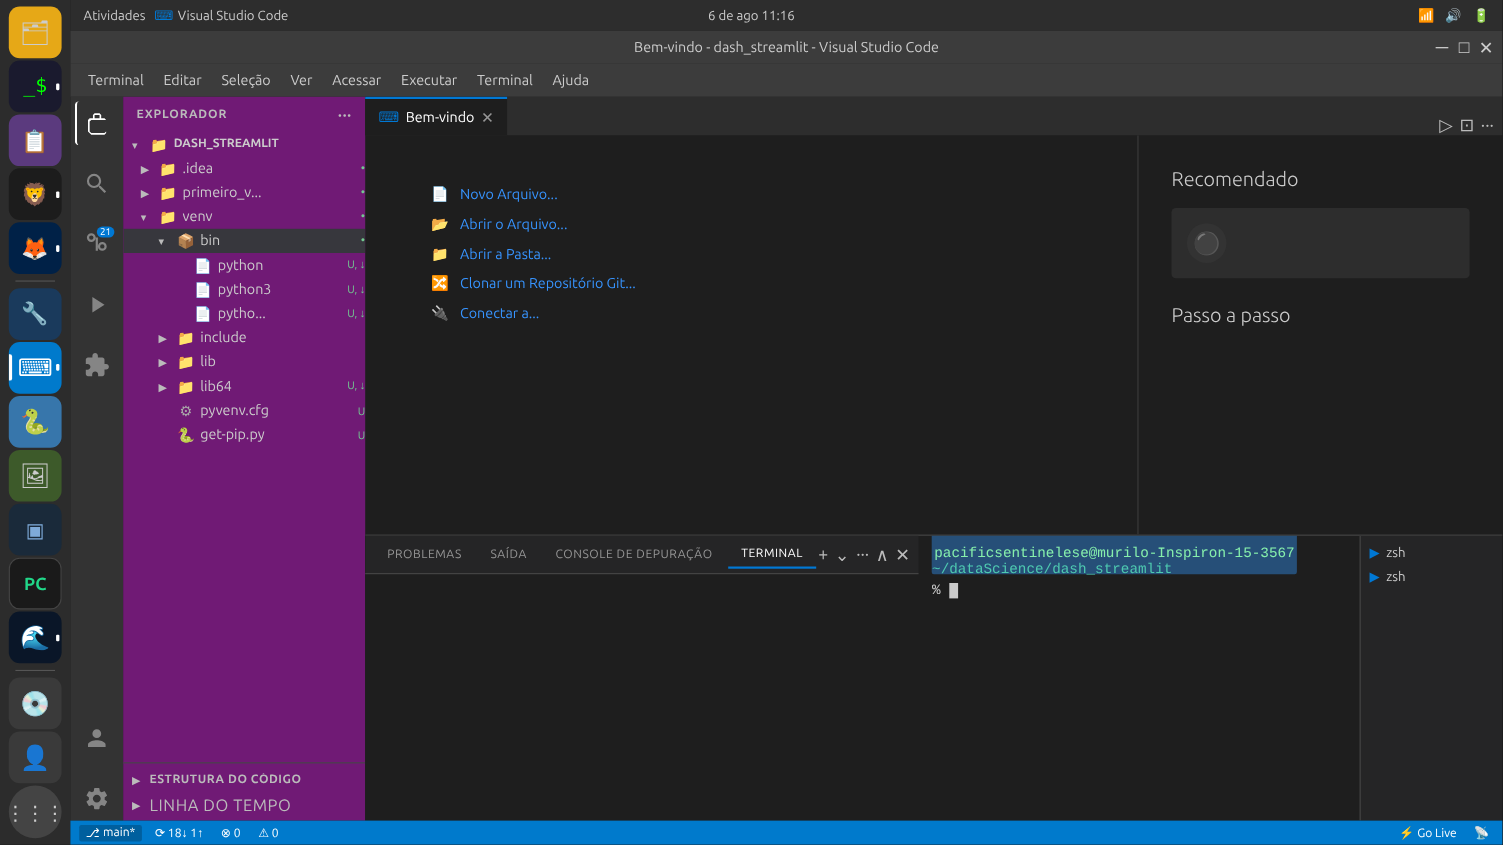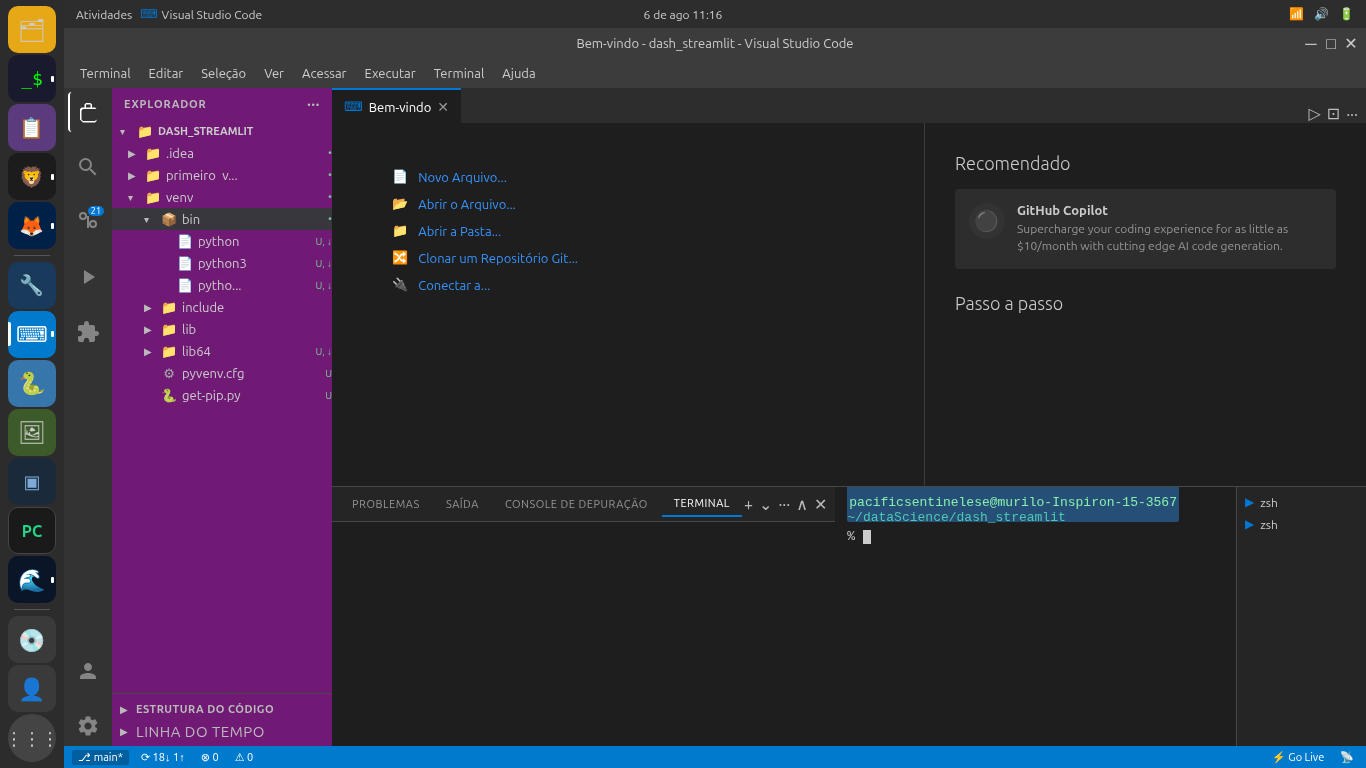"Recomendado" .welcome-right { width: 442px -> 332px }
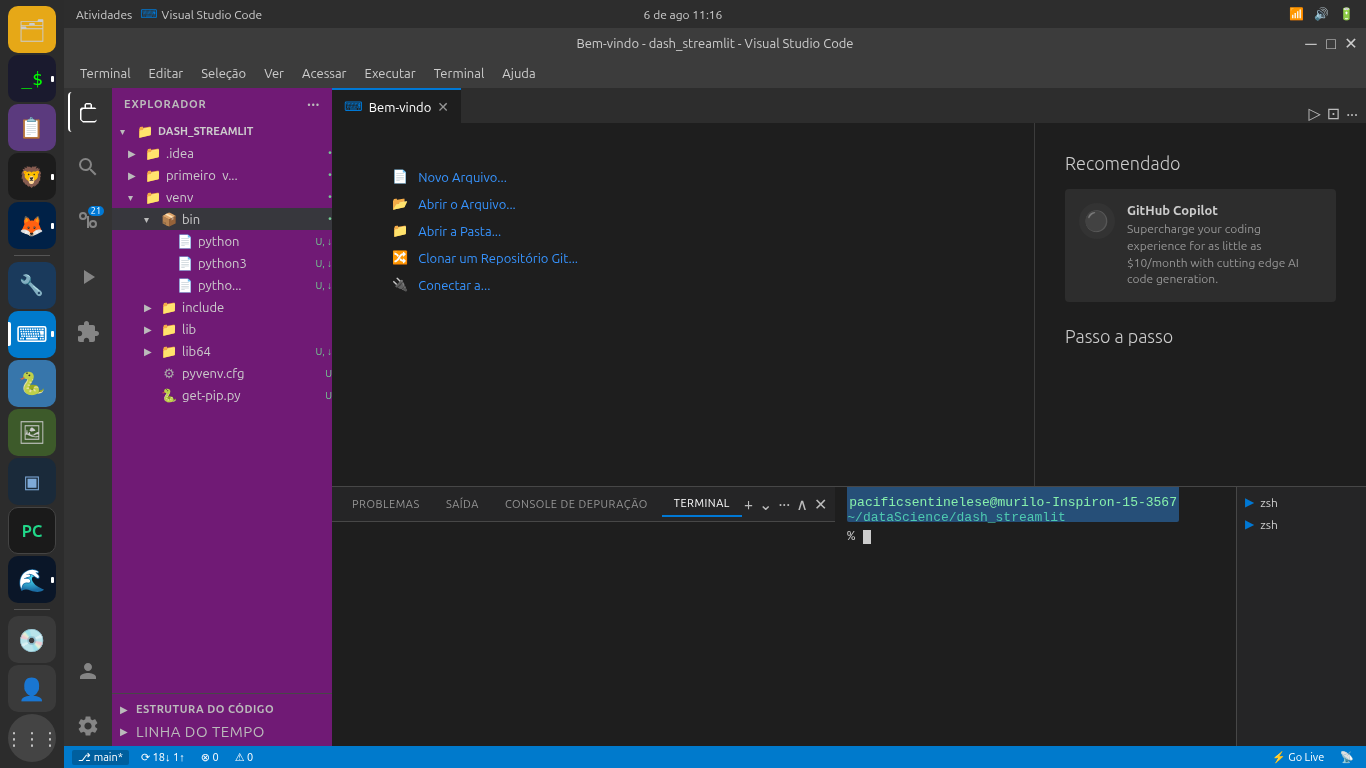"GitHub Copilot" div { html: <div> <div>GitHub Copilot</div> <div>Supercharge your coding experience for as little as $10/month with cutting edge AI code generation.</div> </div> -> none }
